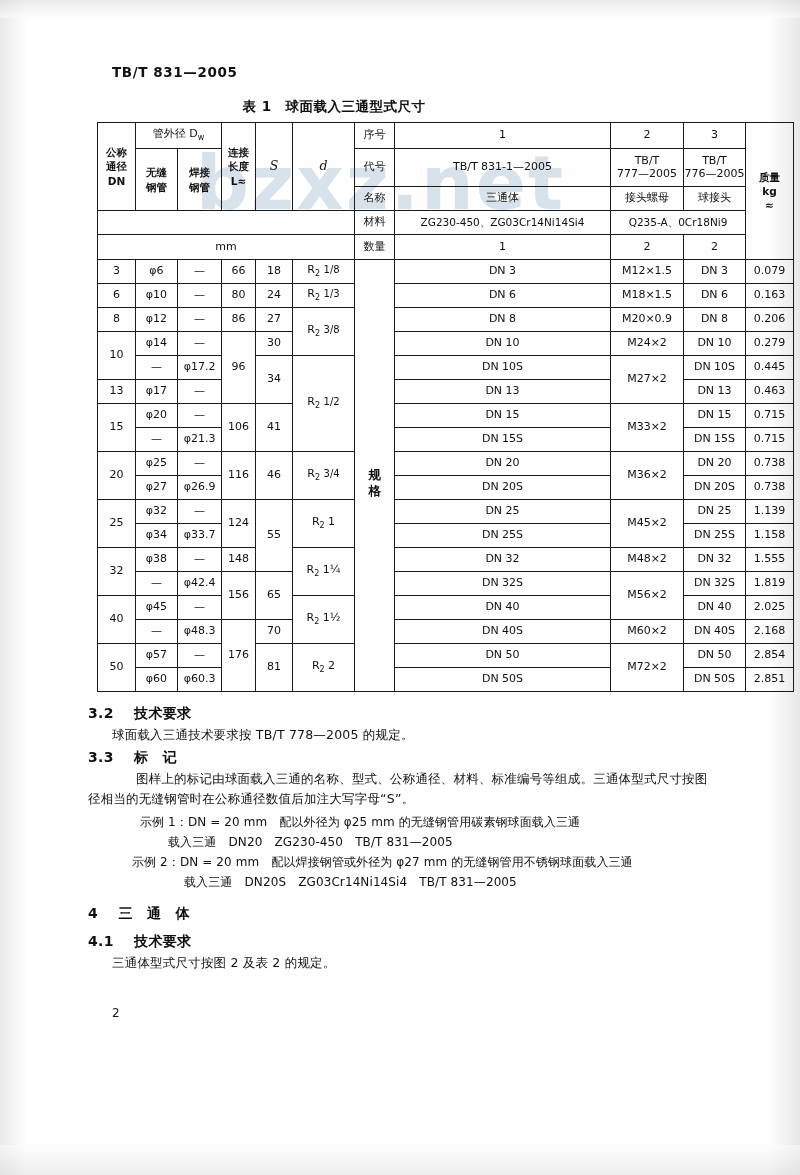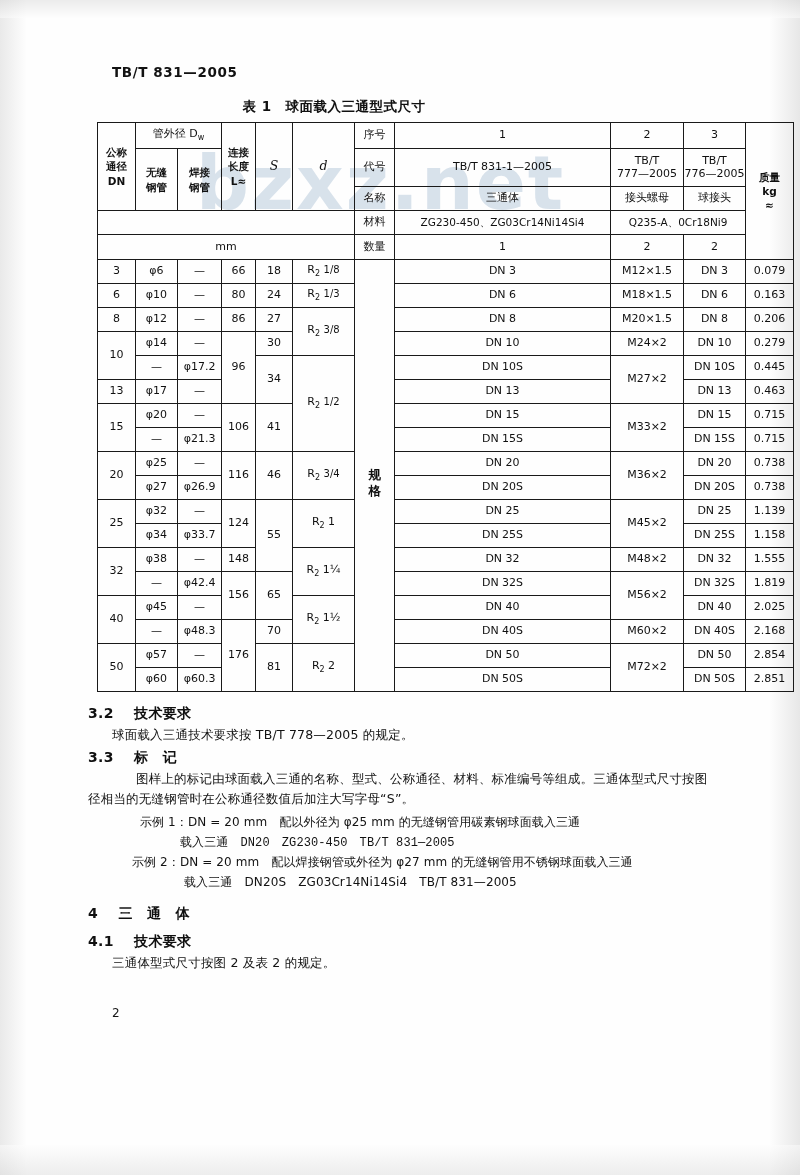"M20×1.5" td.num { text: 1.5 -> 0.9 }
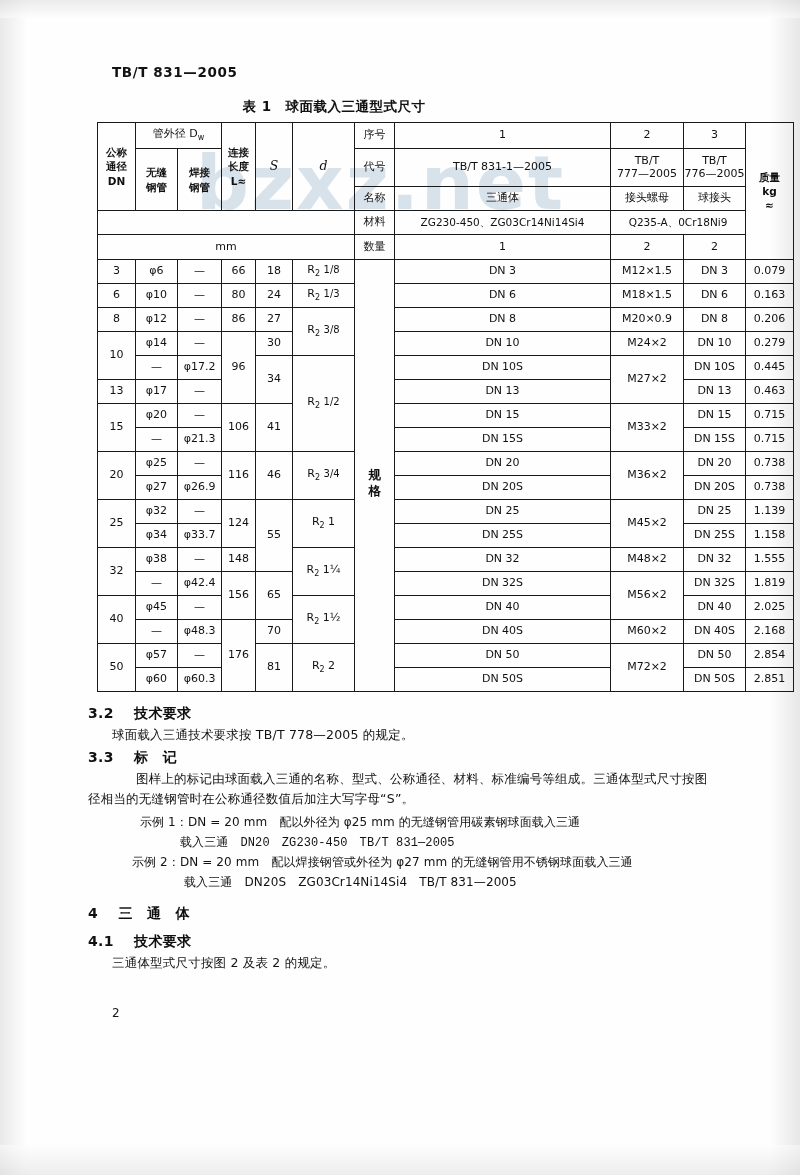"载入三通 DN20 ZG230-450 TB/T 831—2005" div.ex { font-family: Liberation Mono, monospace -> none; left: 180px -> 168px }
